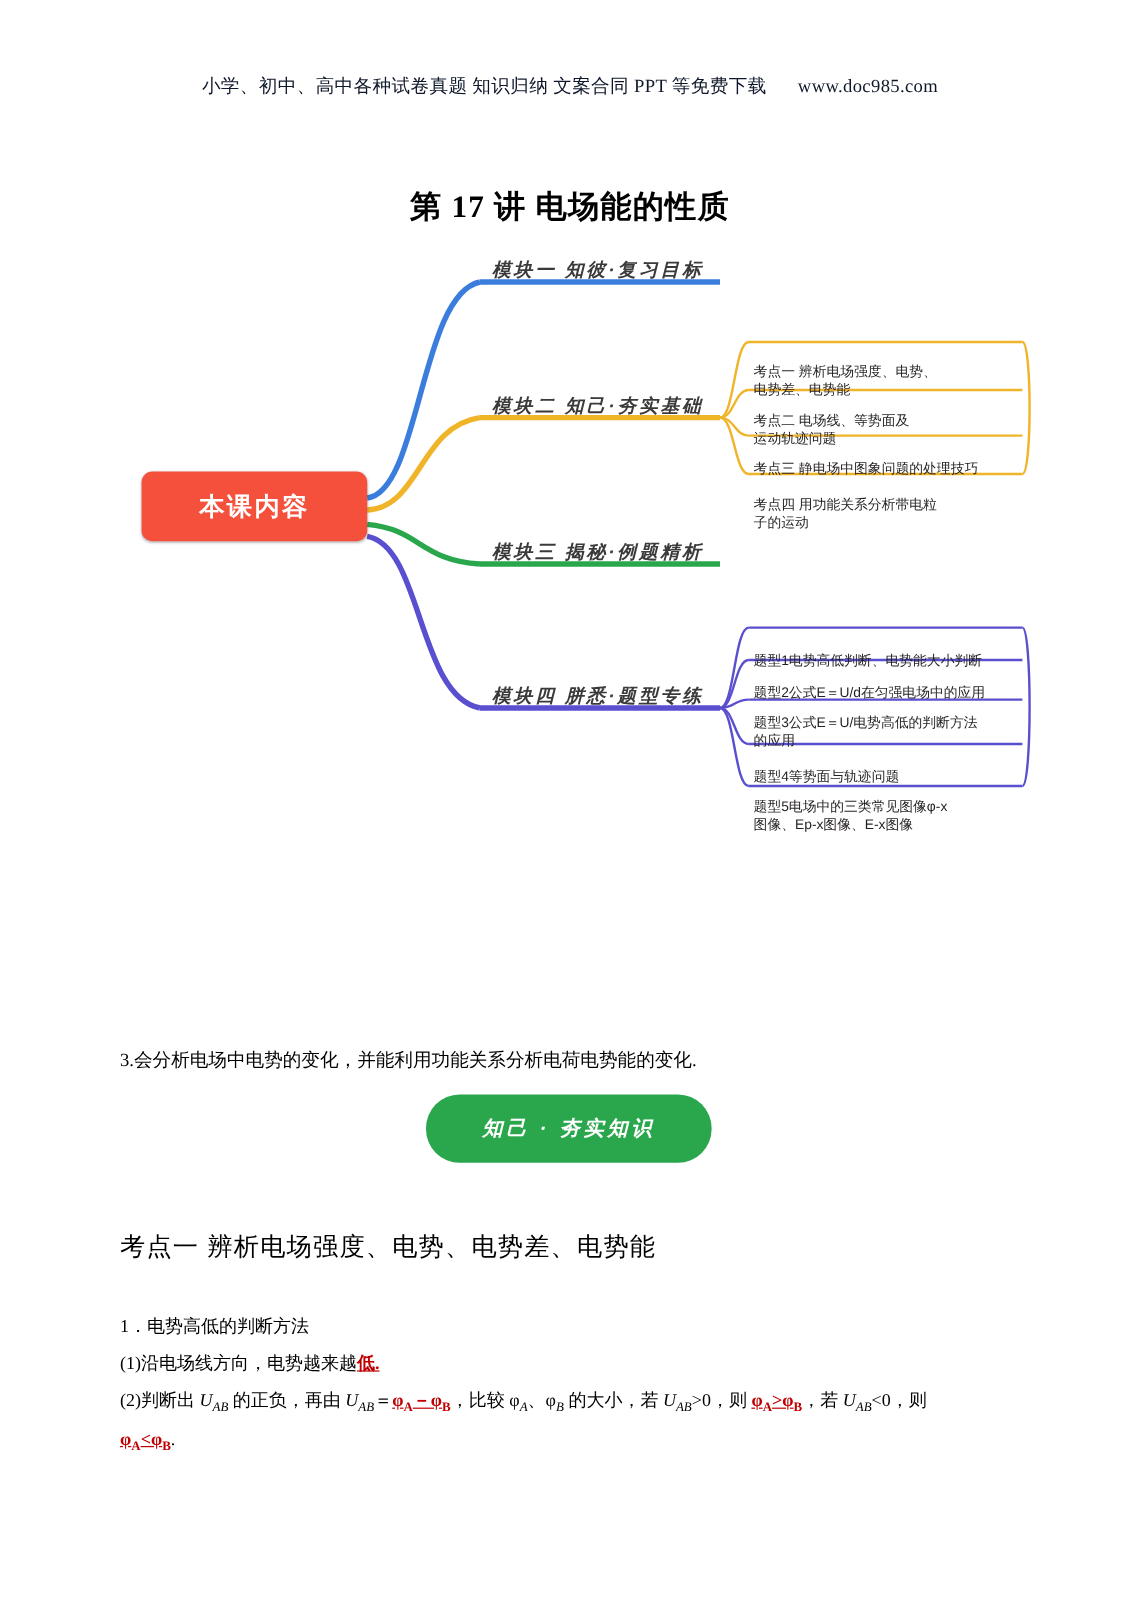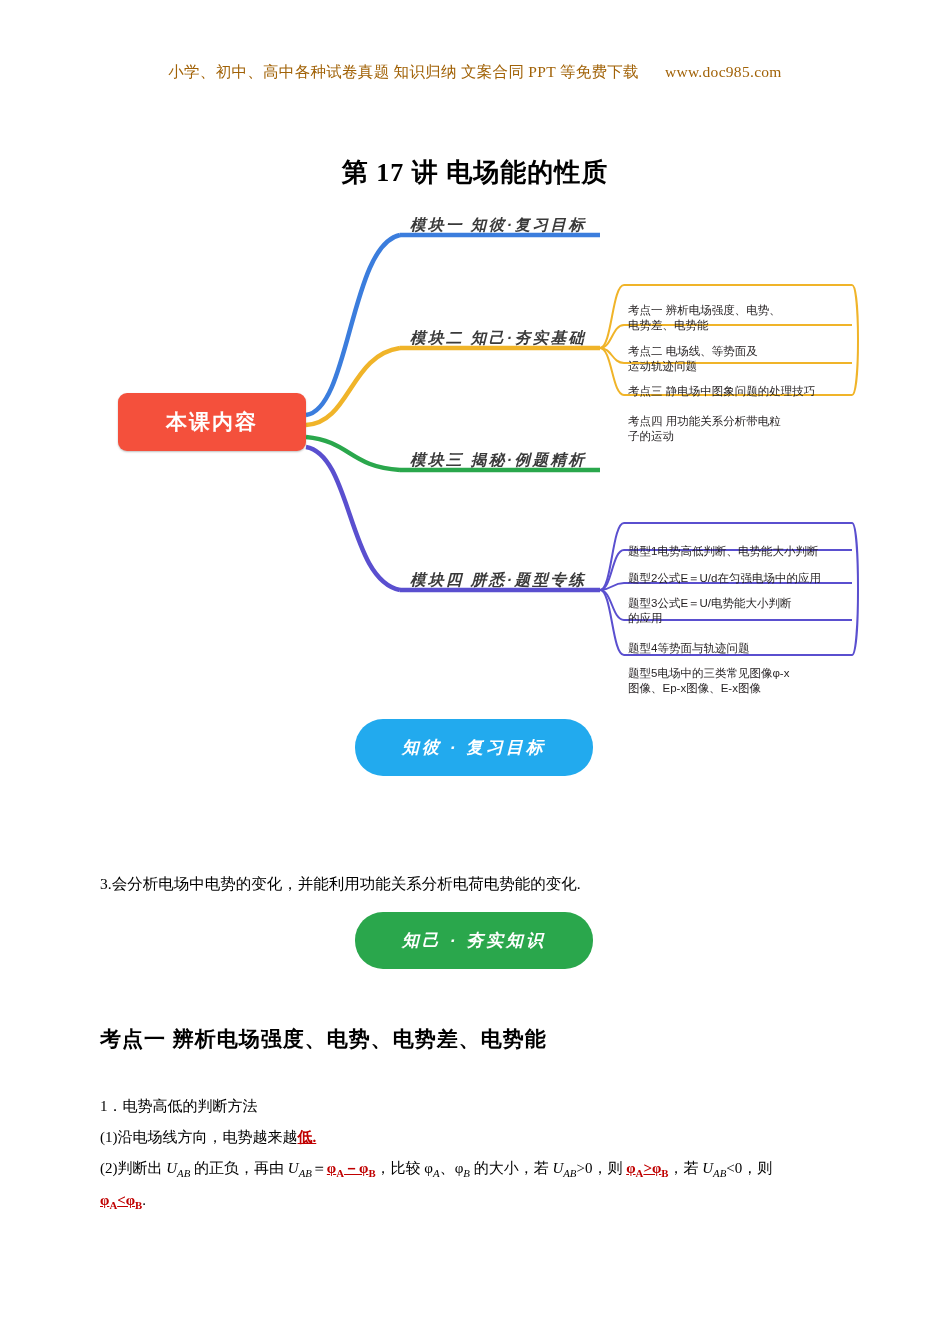"小学、初中、高中各种试卷真题 知识归纳 文案合同 PPT 等免费下载" .watermark { color: #a16207 -> #0f172a }
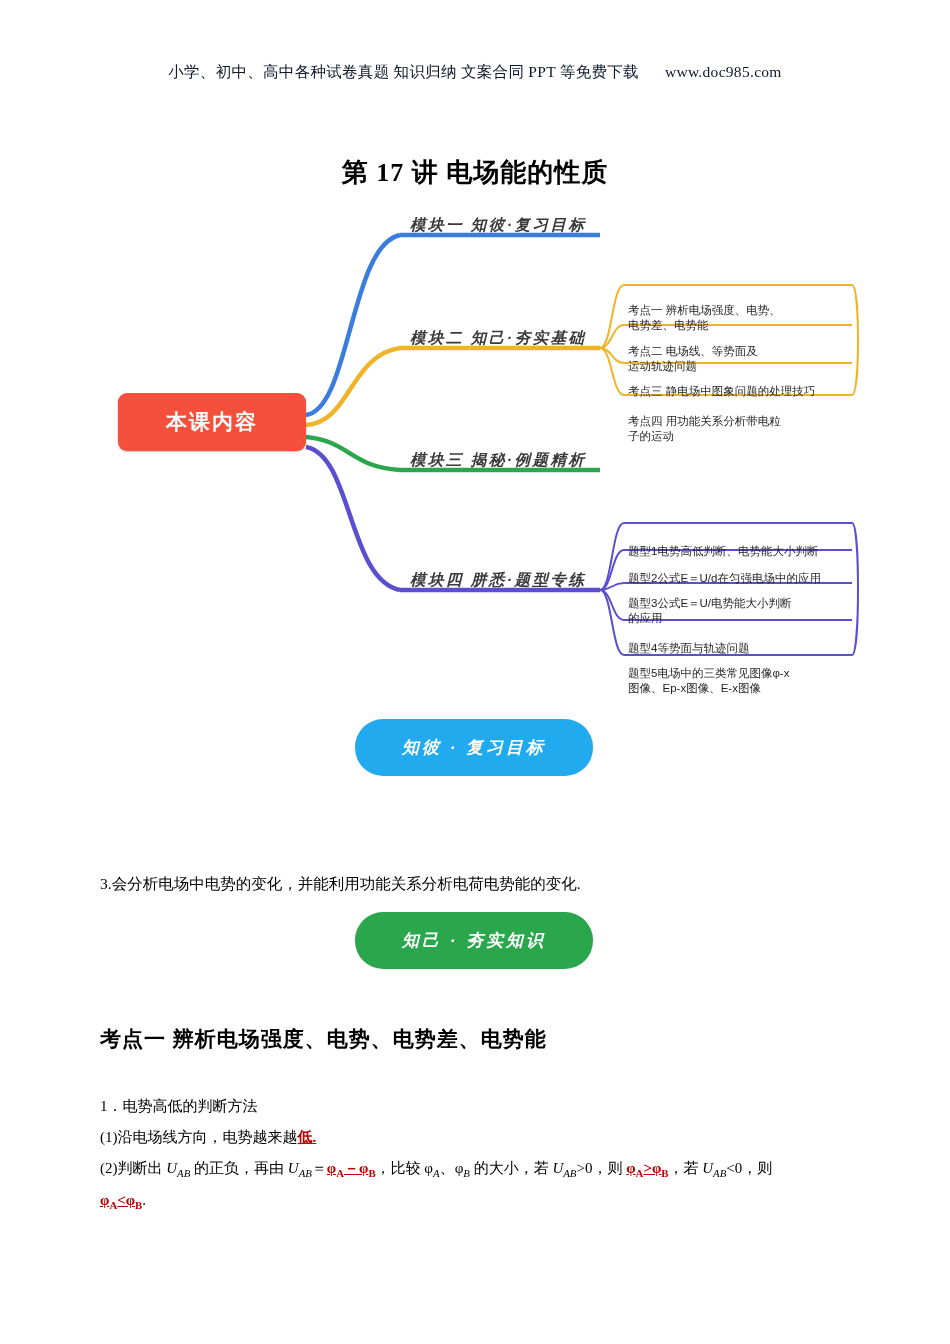"题型3公式E＝U/电势能大小判断" div.leaf { text: 能大小判断 -> 高低的判断方法 }
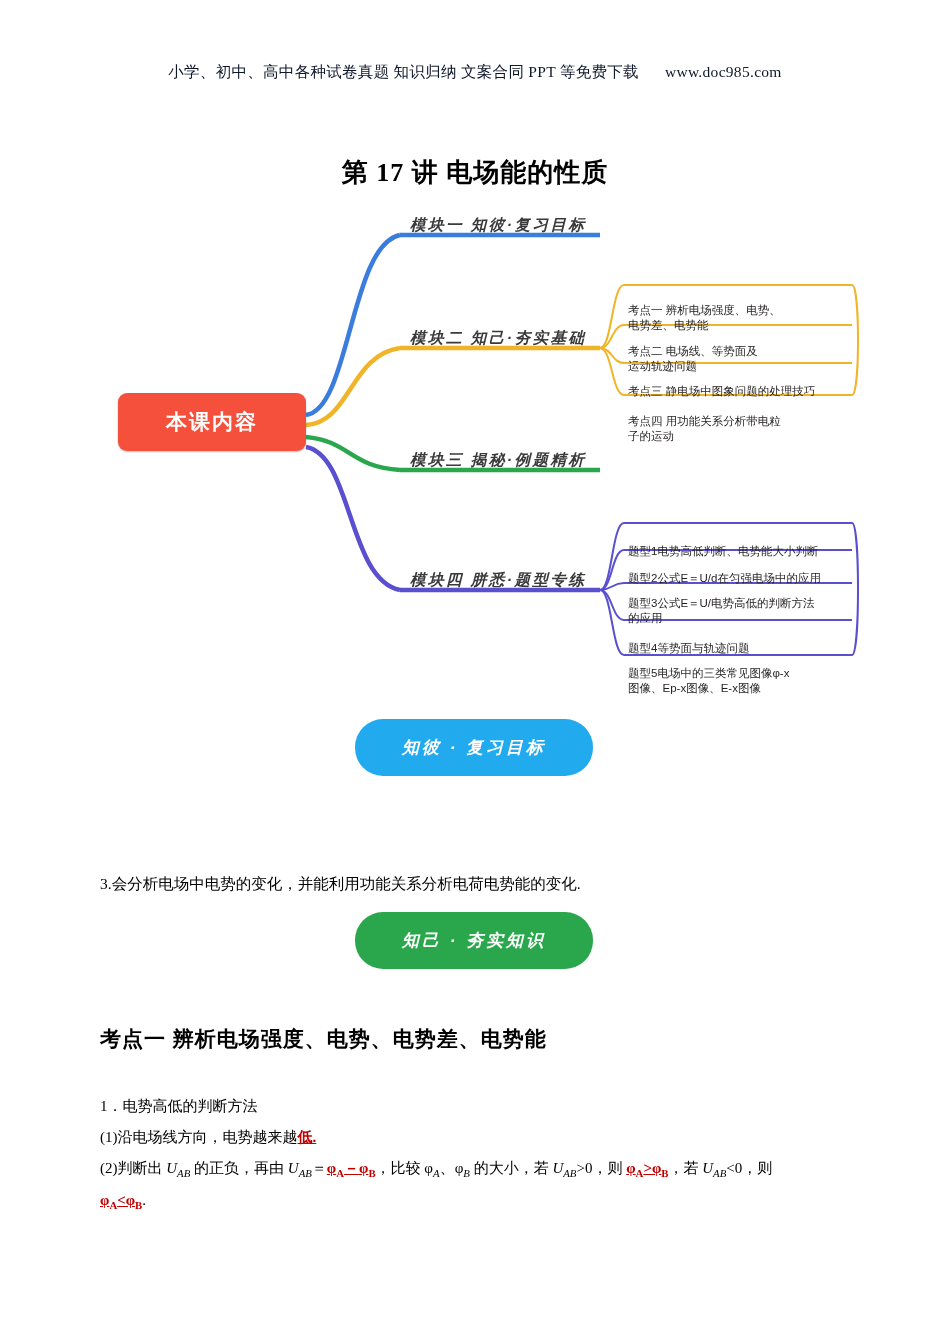"知彼 · 复习目标" div.pill { html: <div>知彼 · 复习目标</div> -> none }
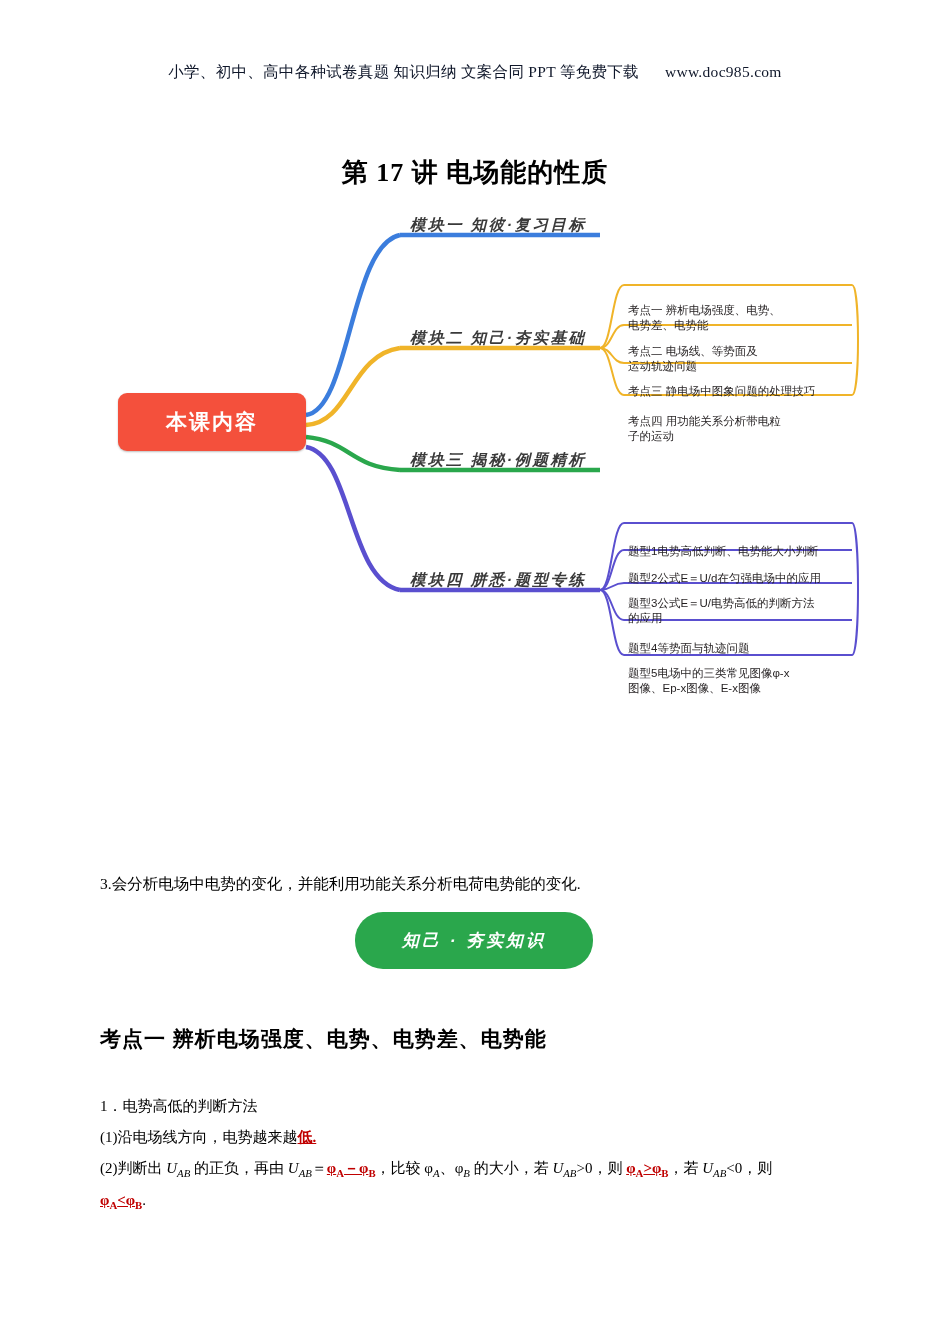"考点一 辨析电场强度、电势、电势差、电势能" .section-title { font-weight: bold -> normal }
